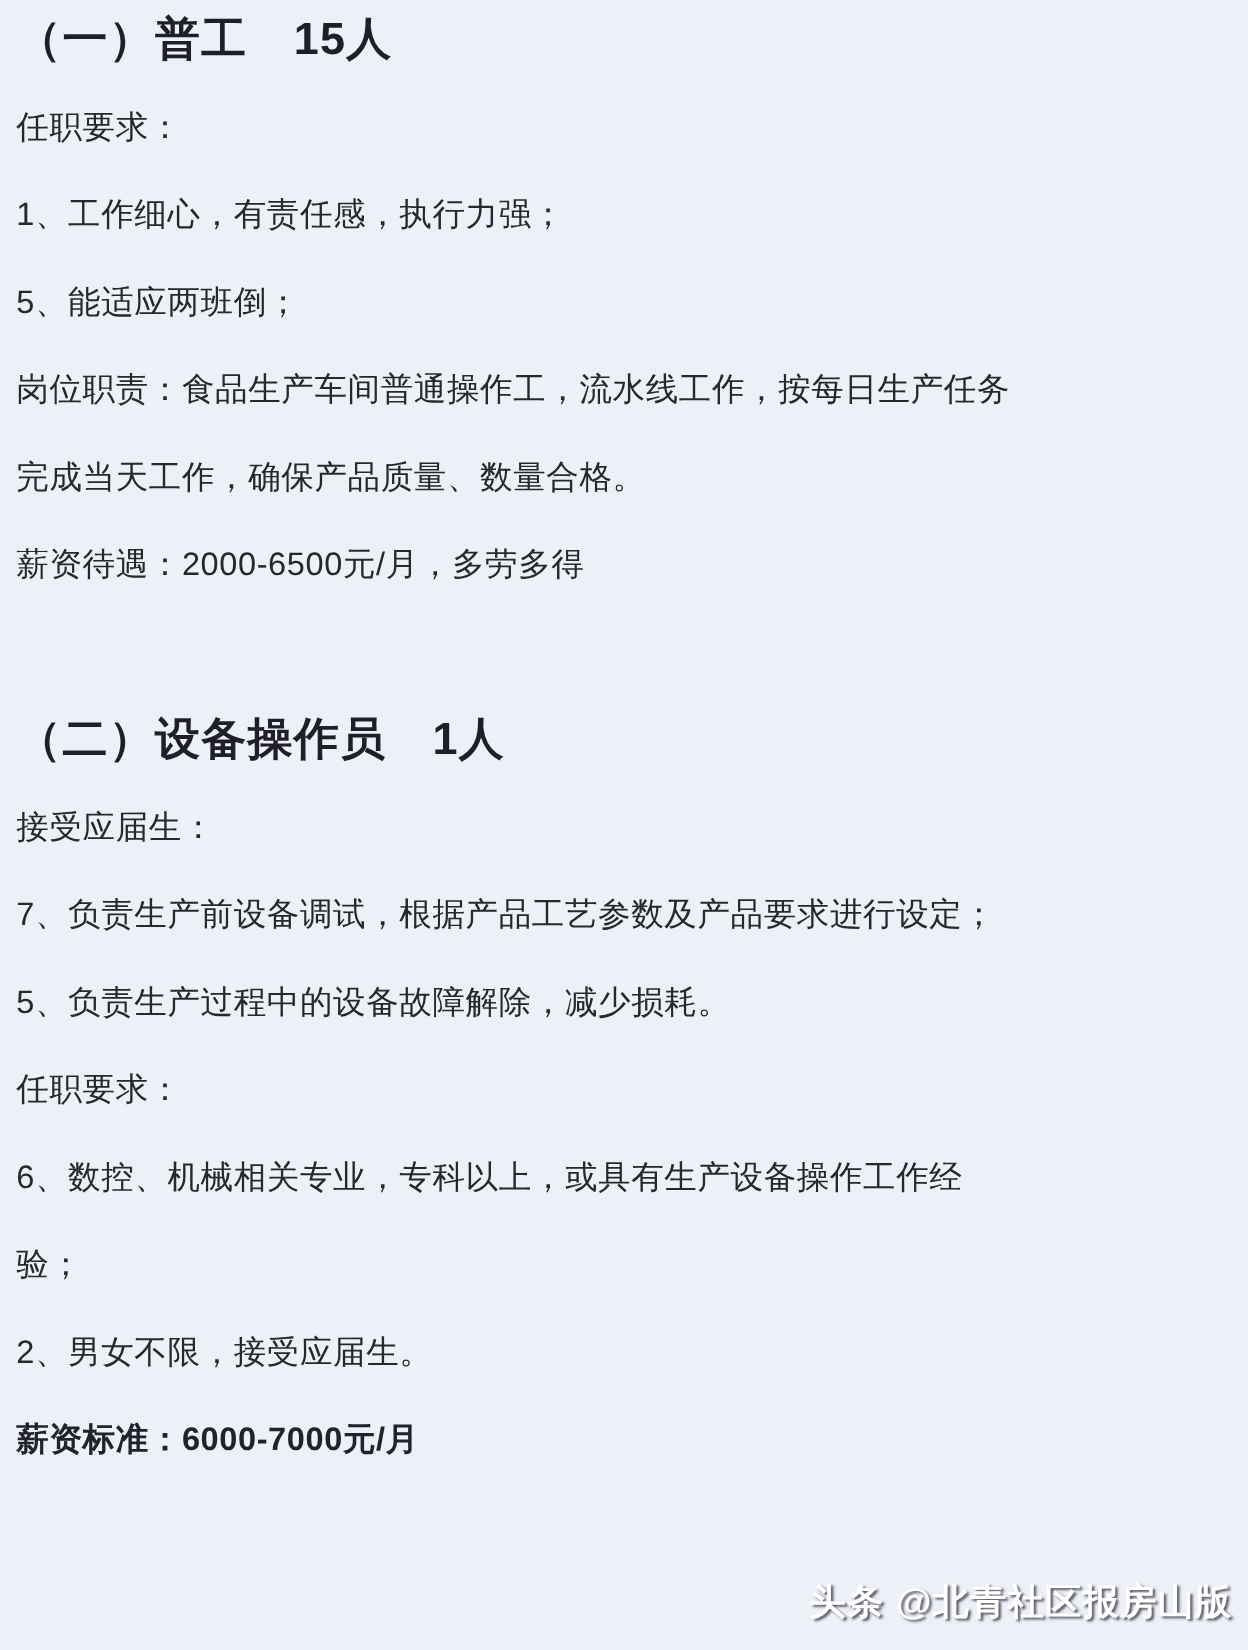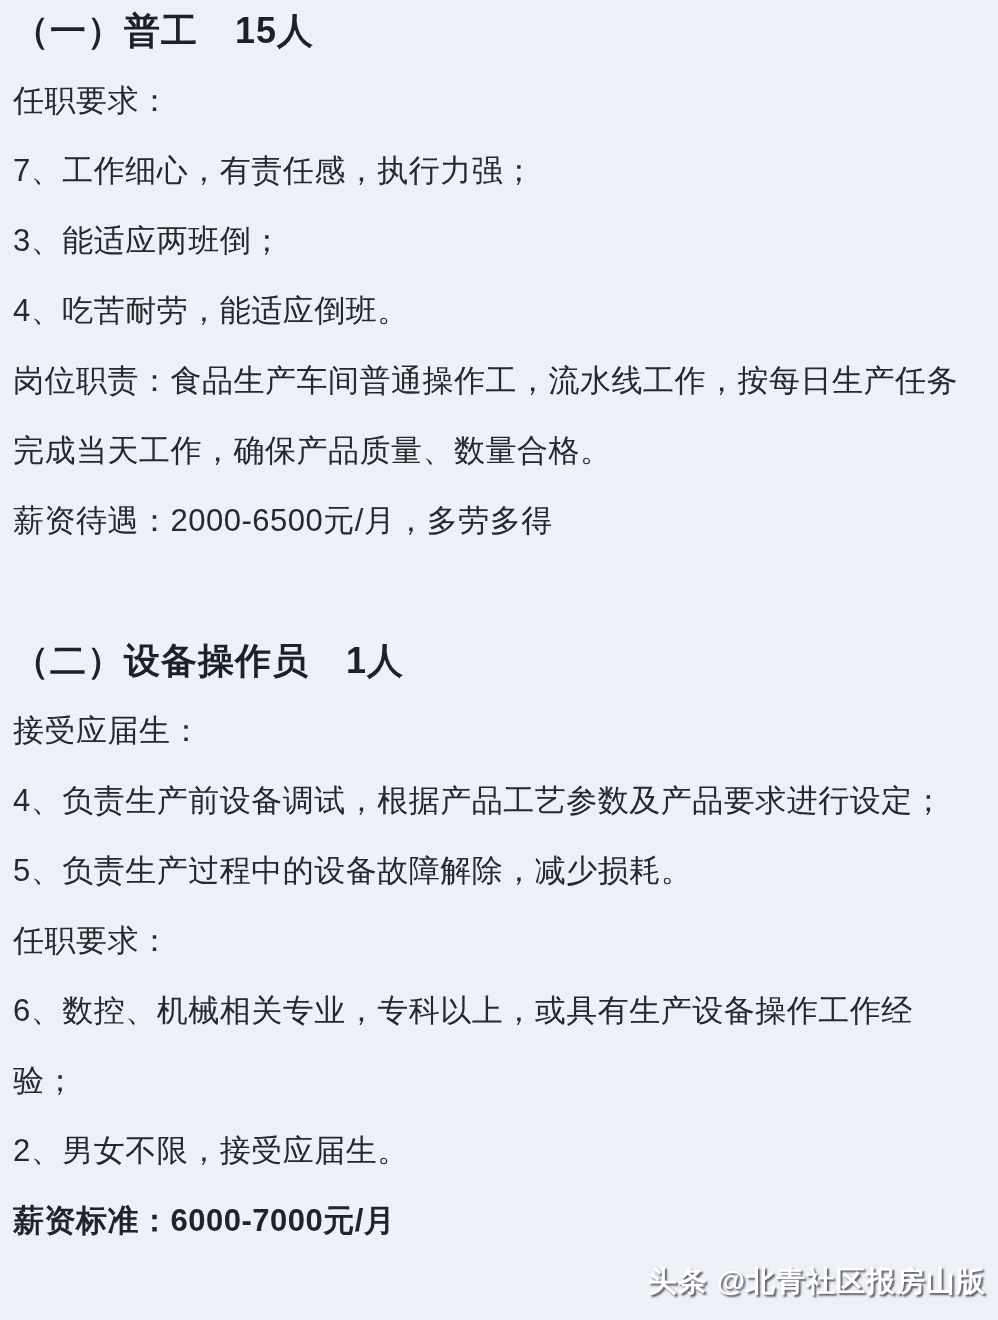"任职要求：" .line { font-size: 31px -> 26px }
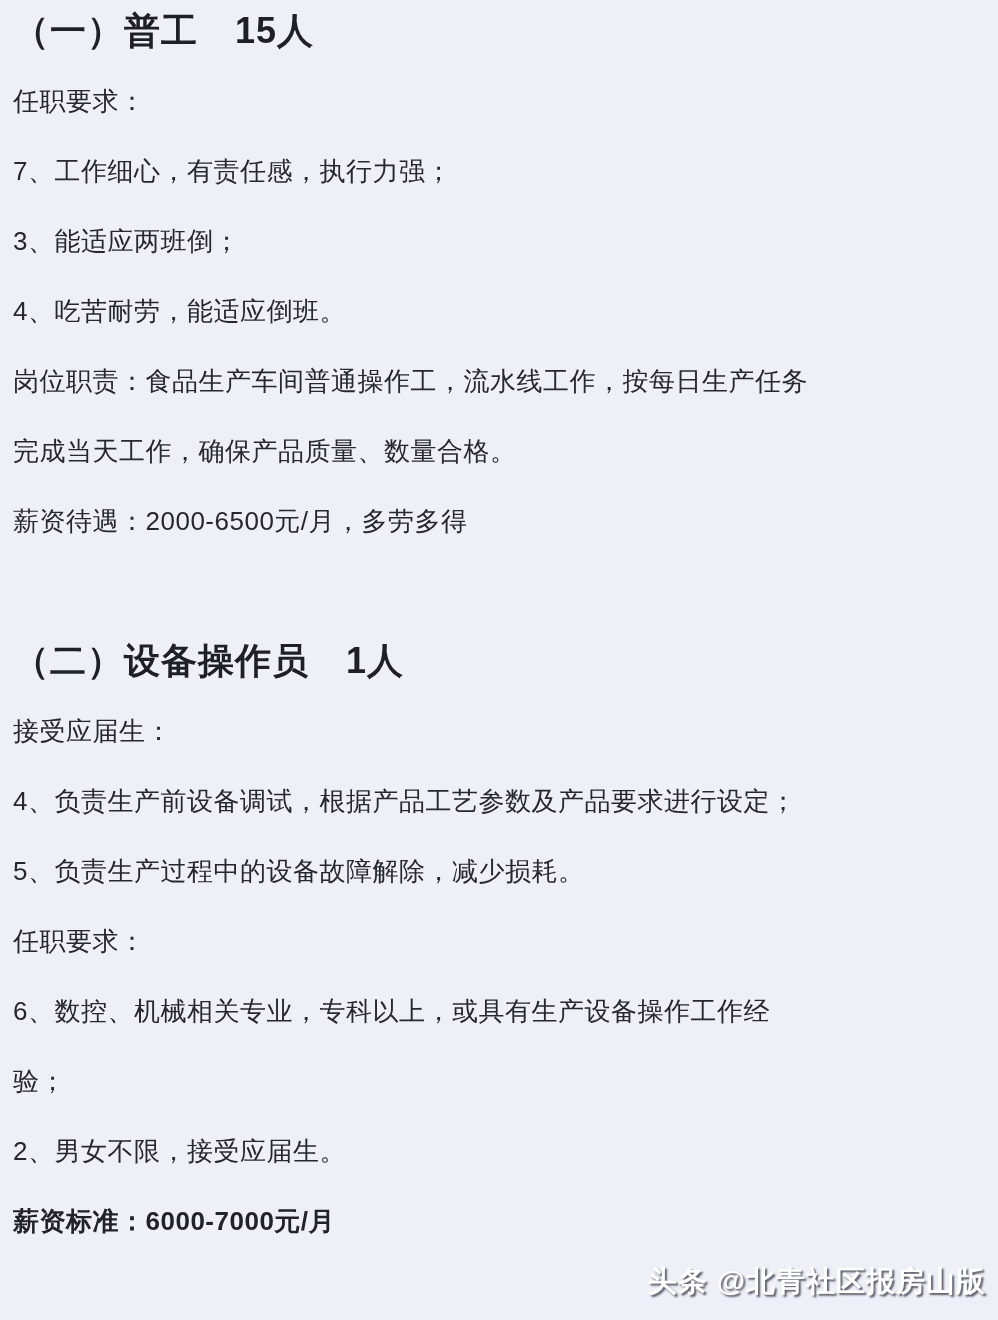"7、工作细心，有责任感，执行力强；" div.line { text: 7 -> 1 }
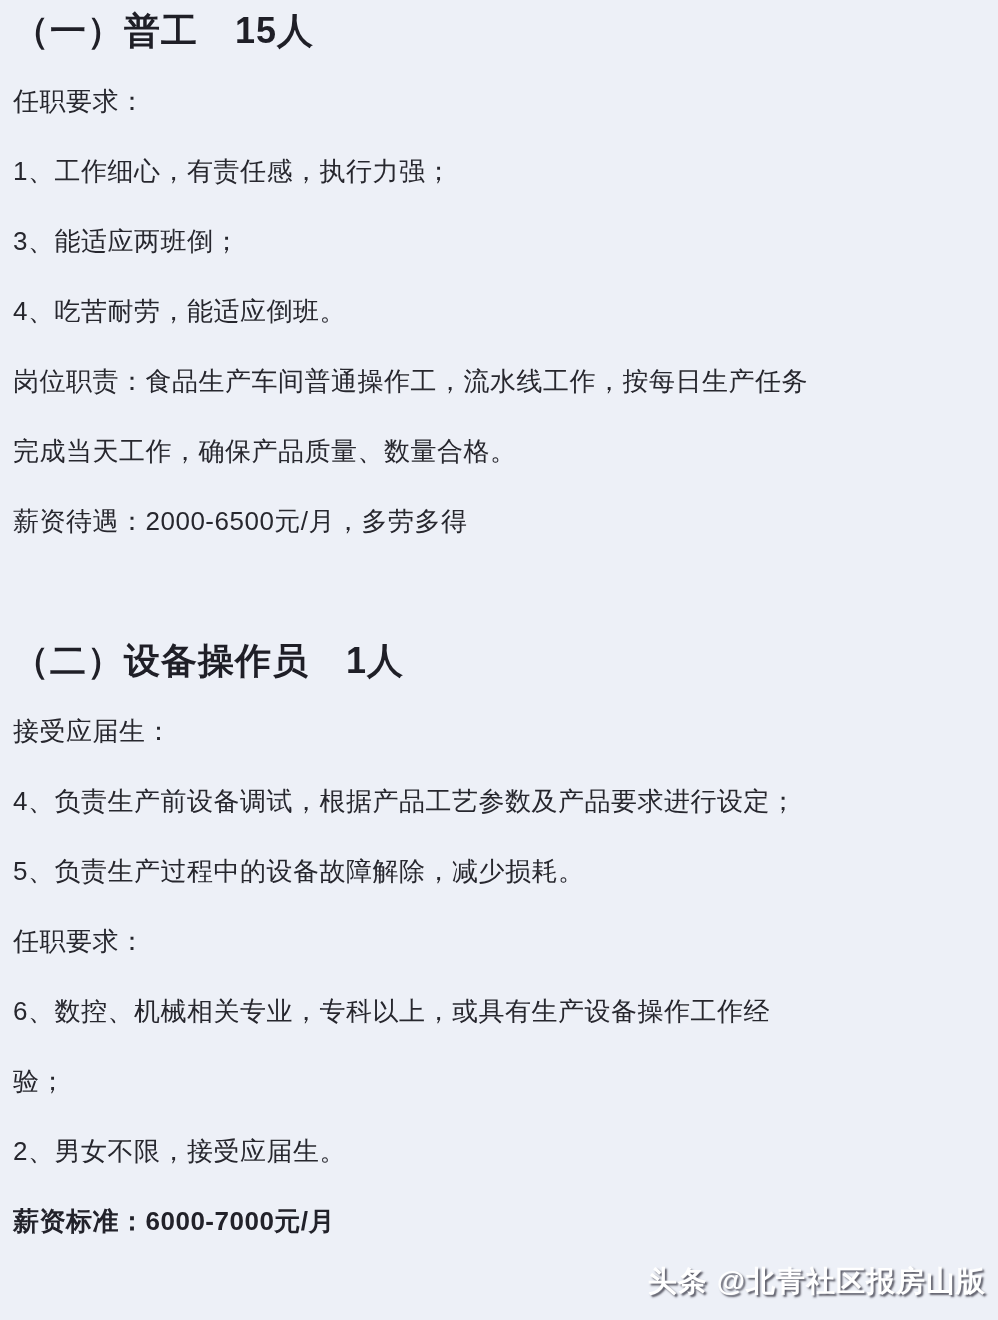"3、能适应两班倒；" div.line { text: 3 -> 5 }
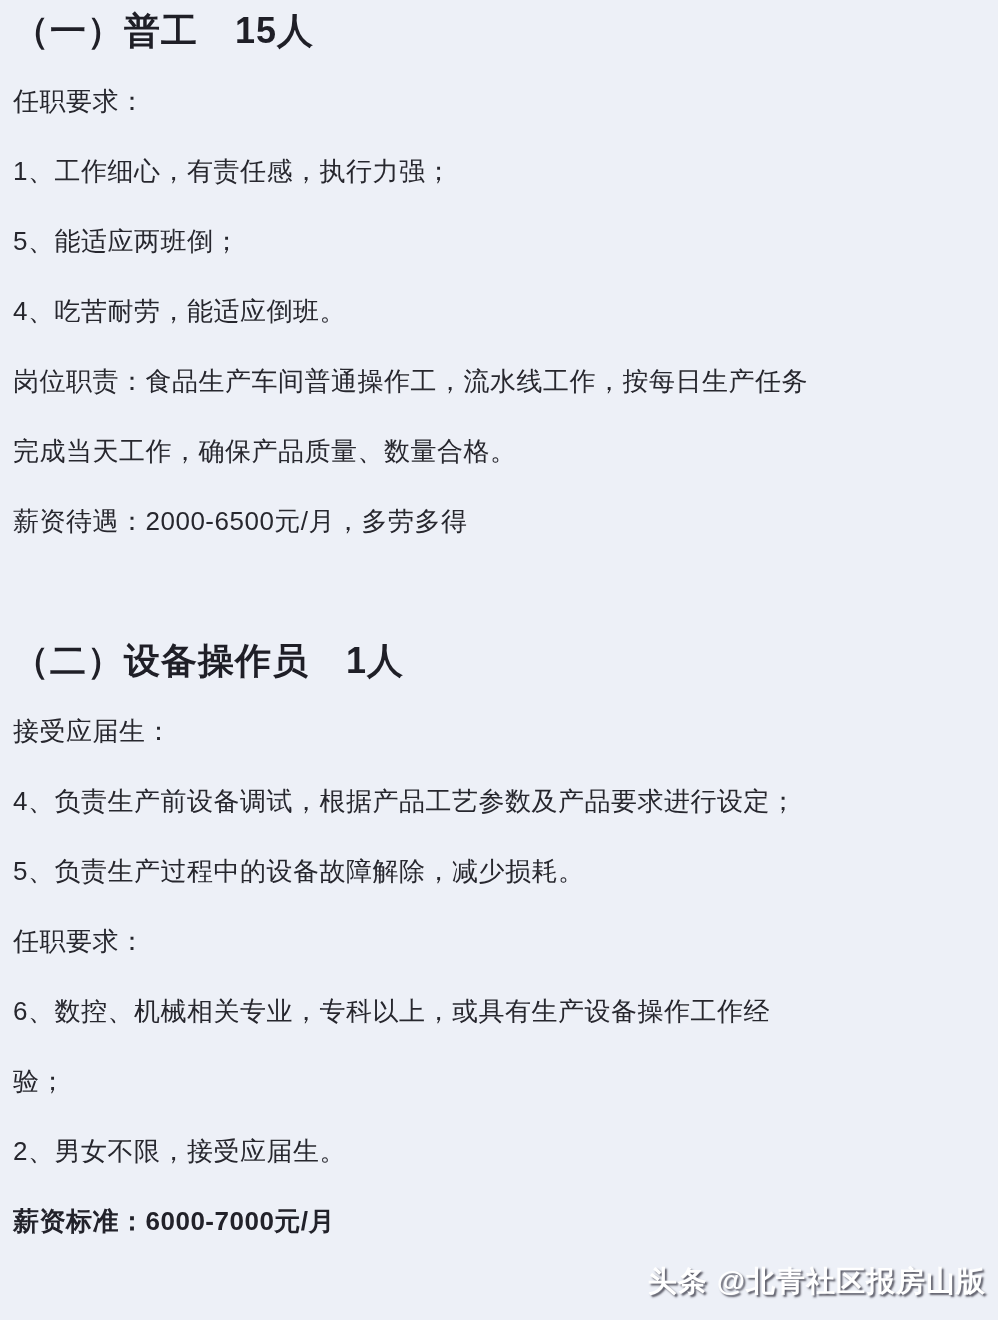"4、吃苦耐劳，能适应倒班。" div.line { html: <div>4、吃苦耐劳，能适应倒班。</div> -> none }
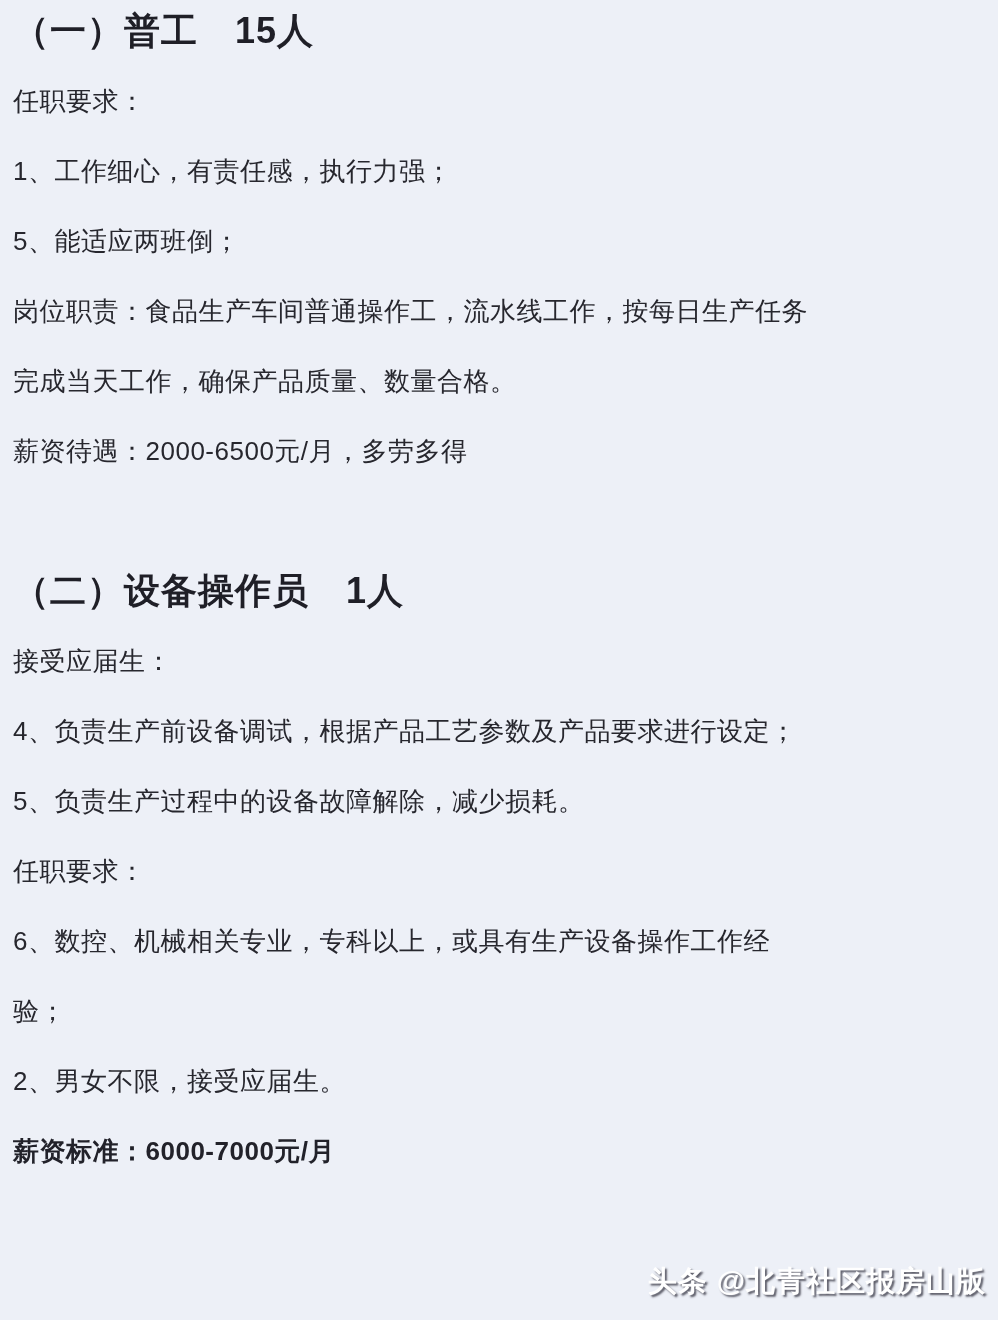"4、负责生产前设备调试，根据产品工艺参数及产品要求进行设定；" div.line { text: 4 -> 7 }
